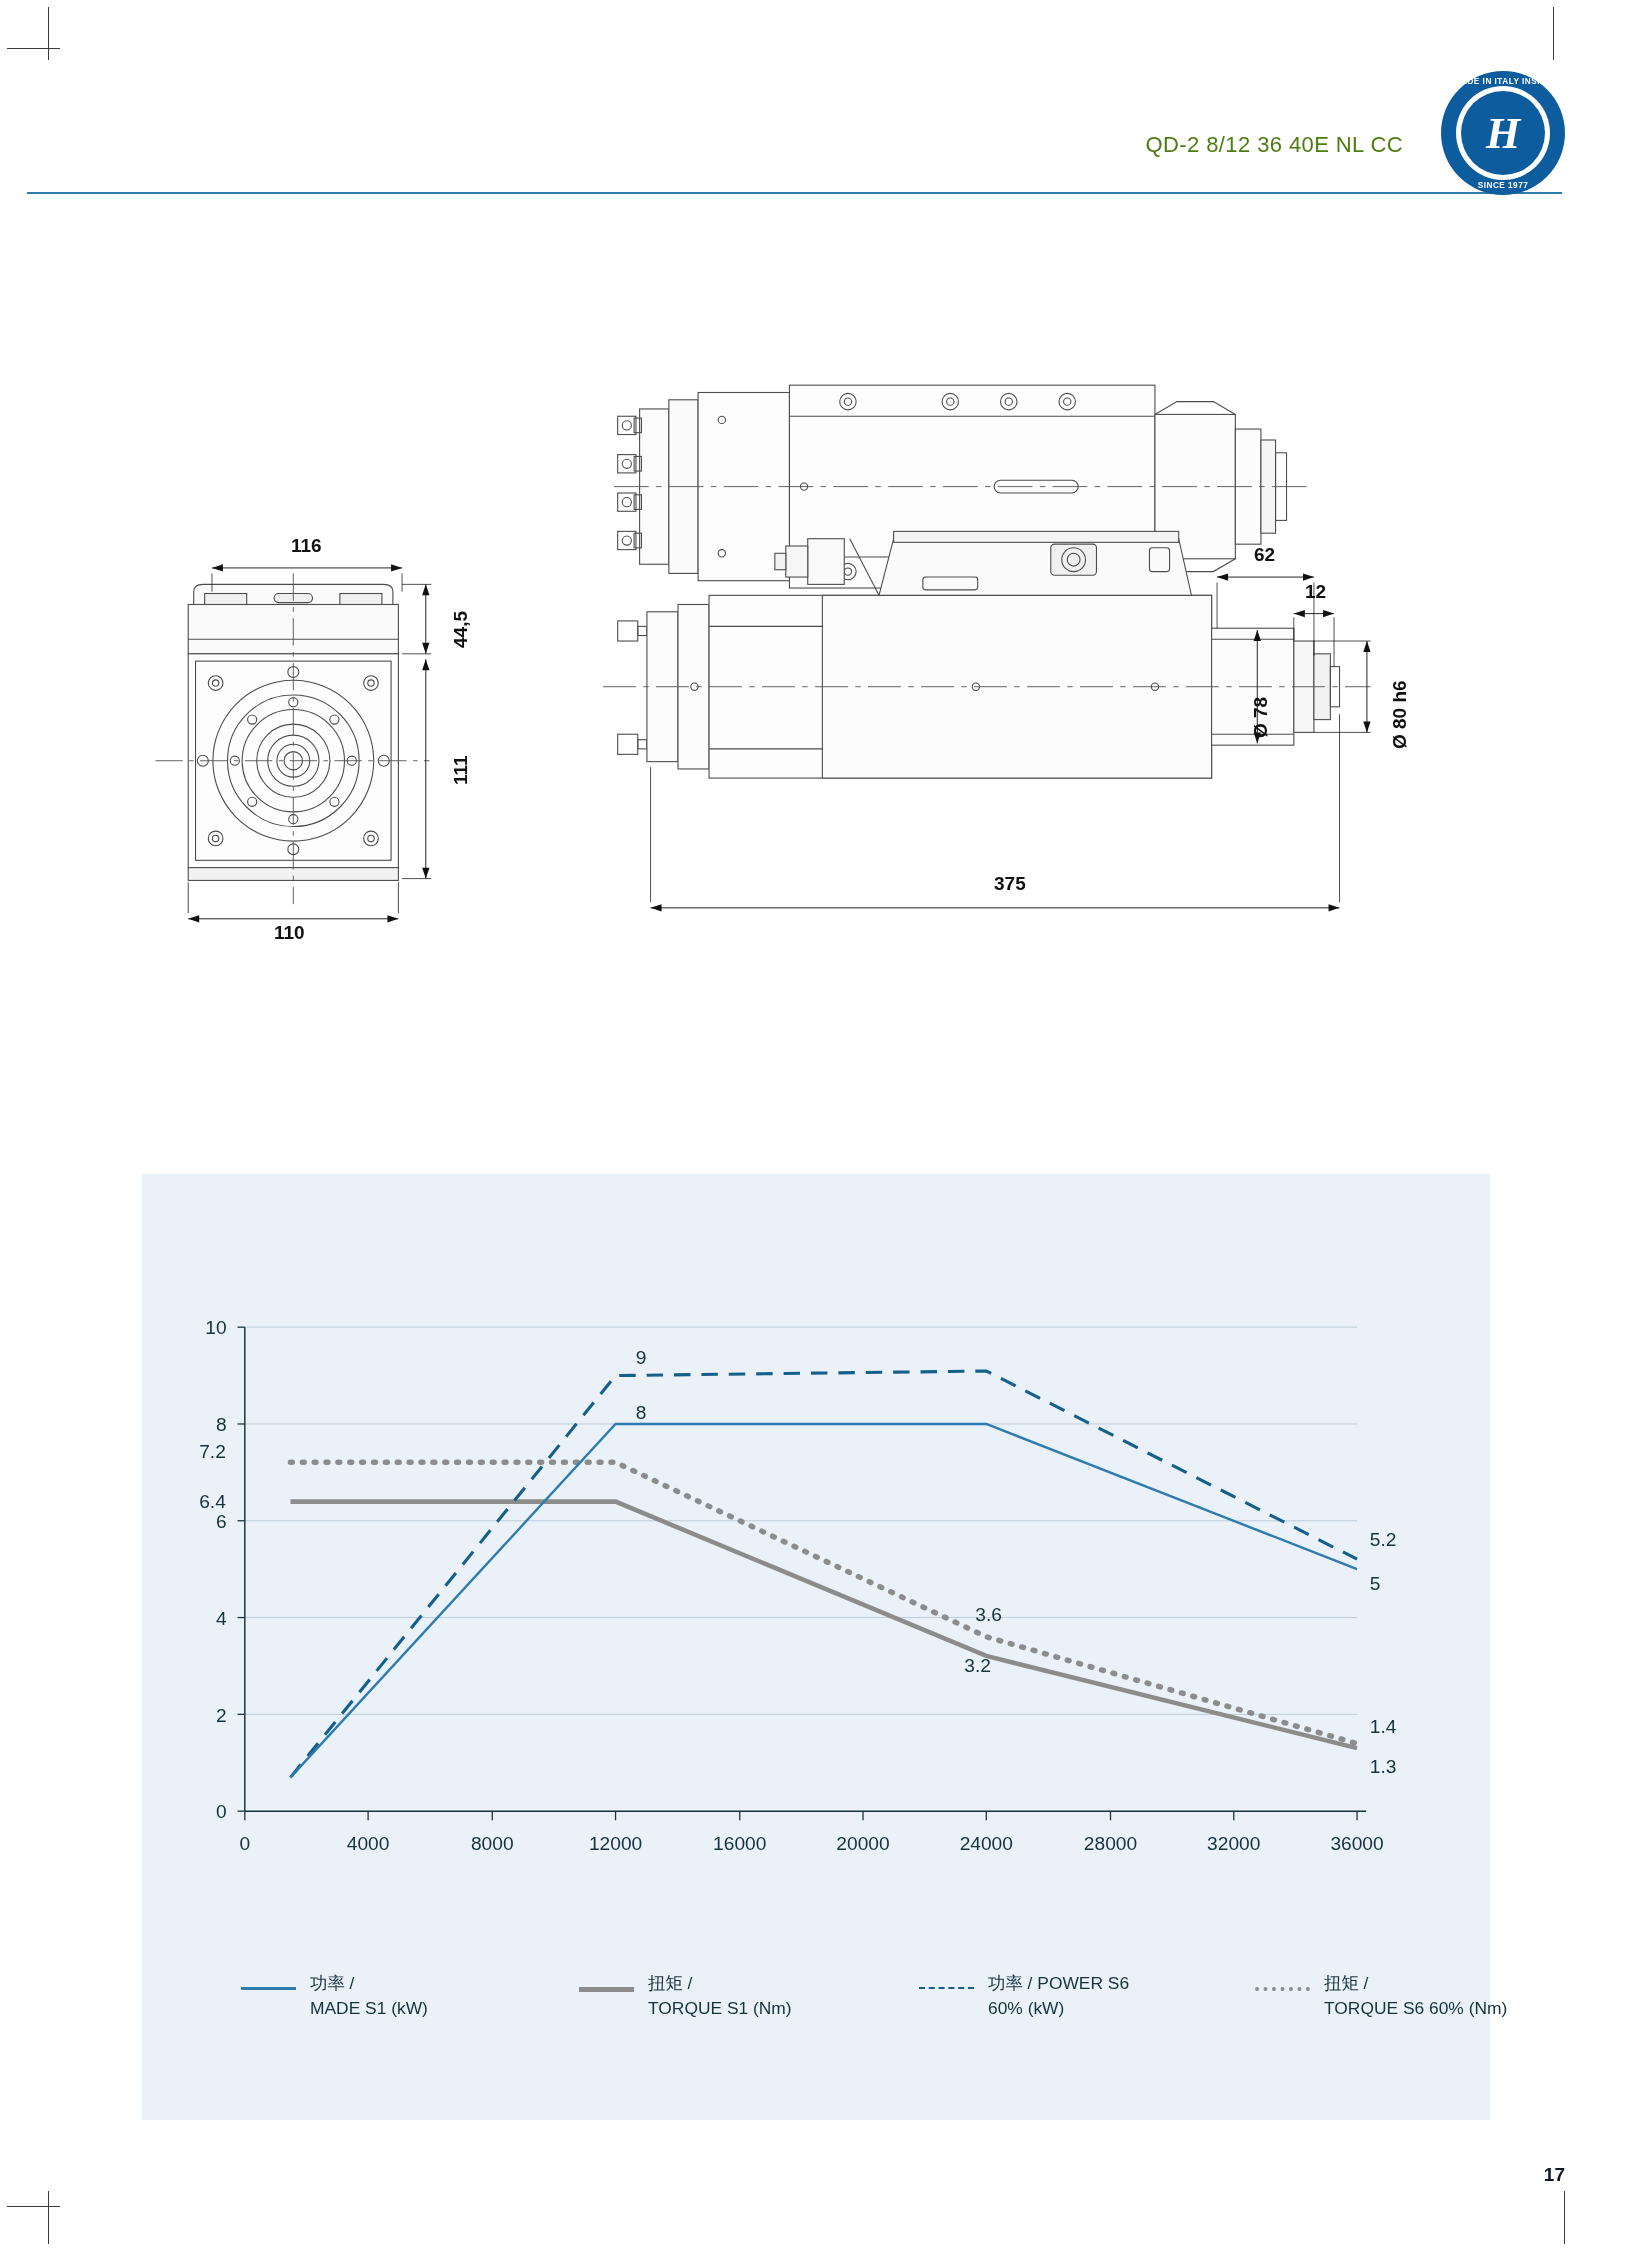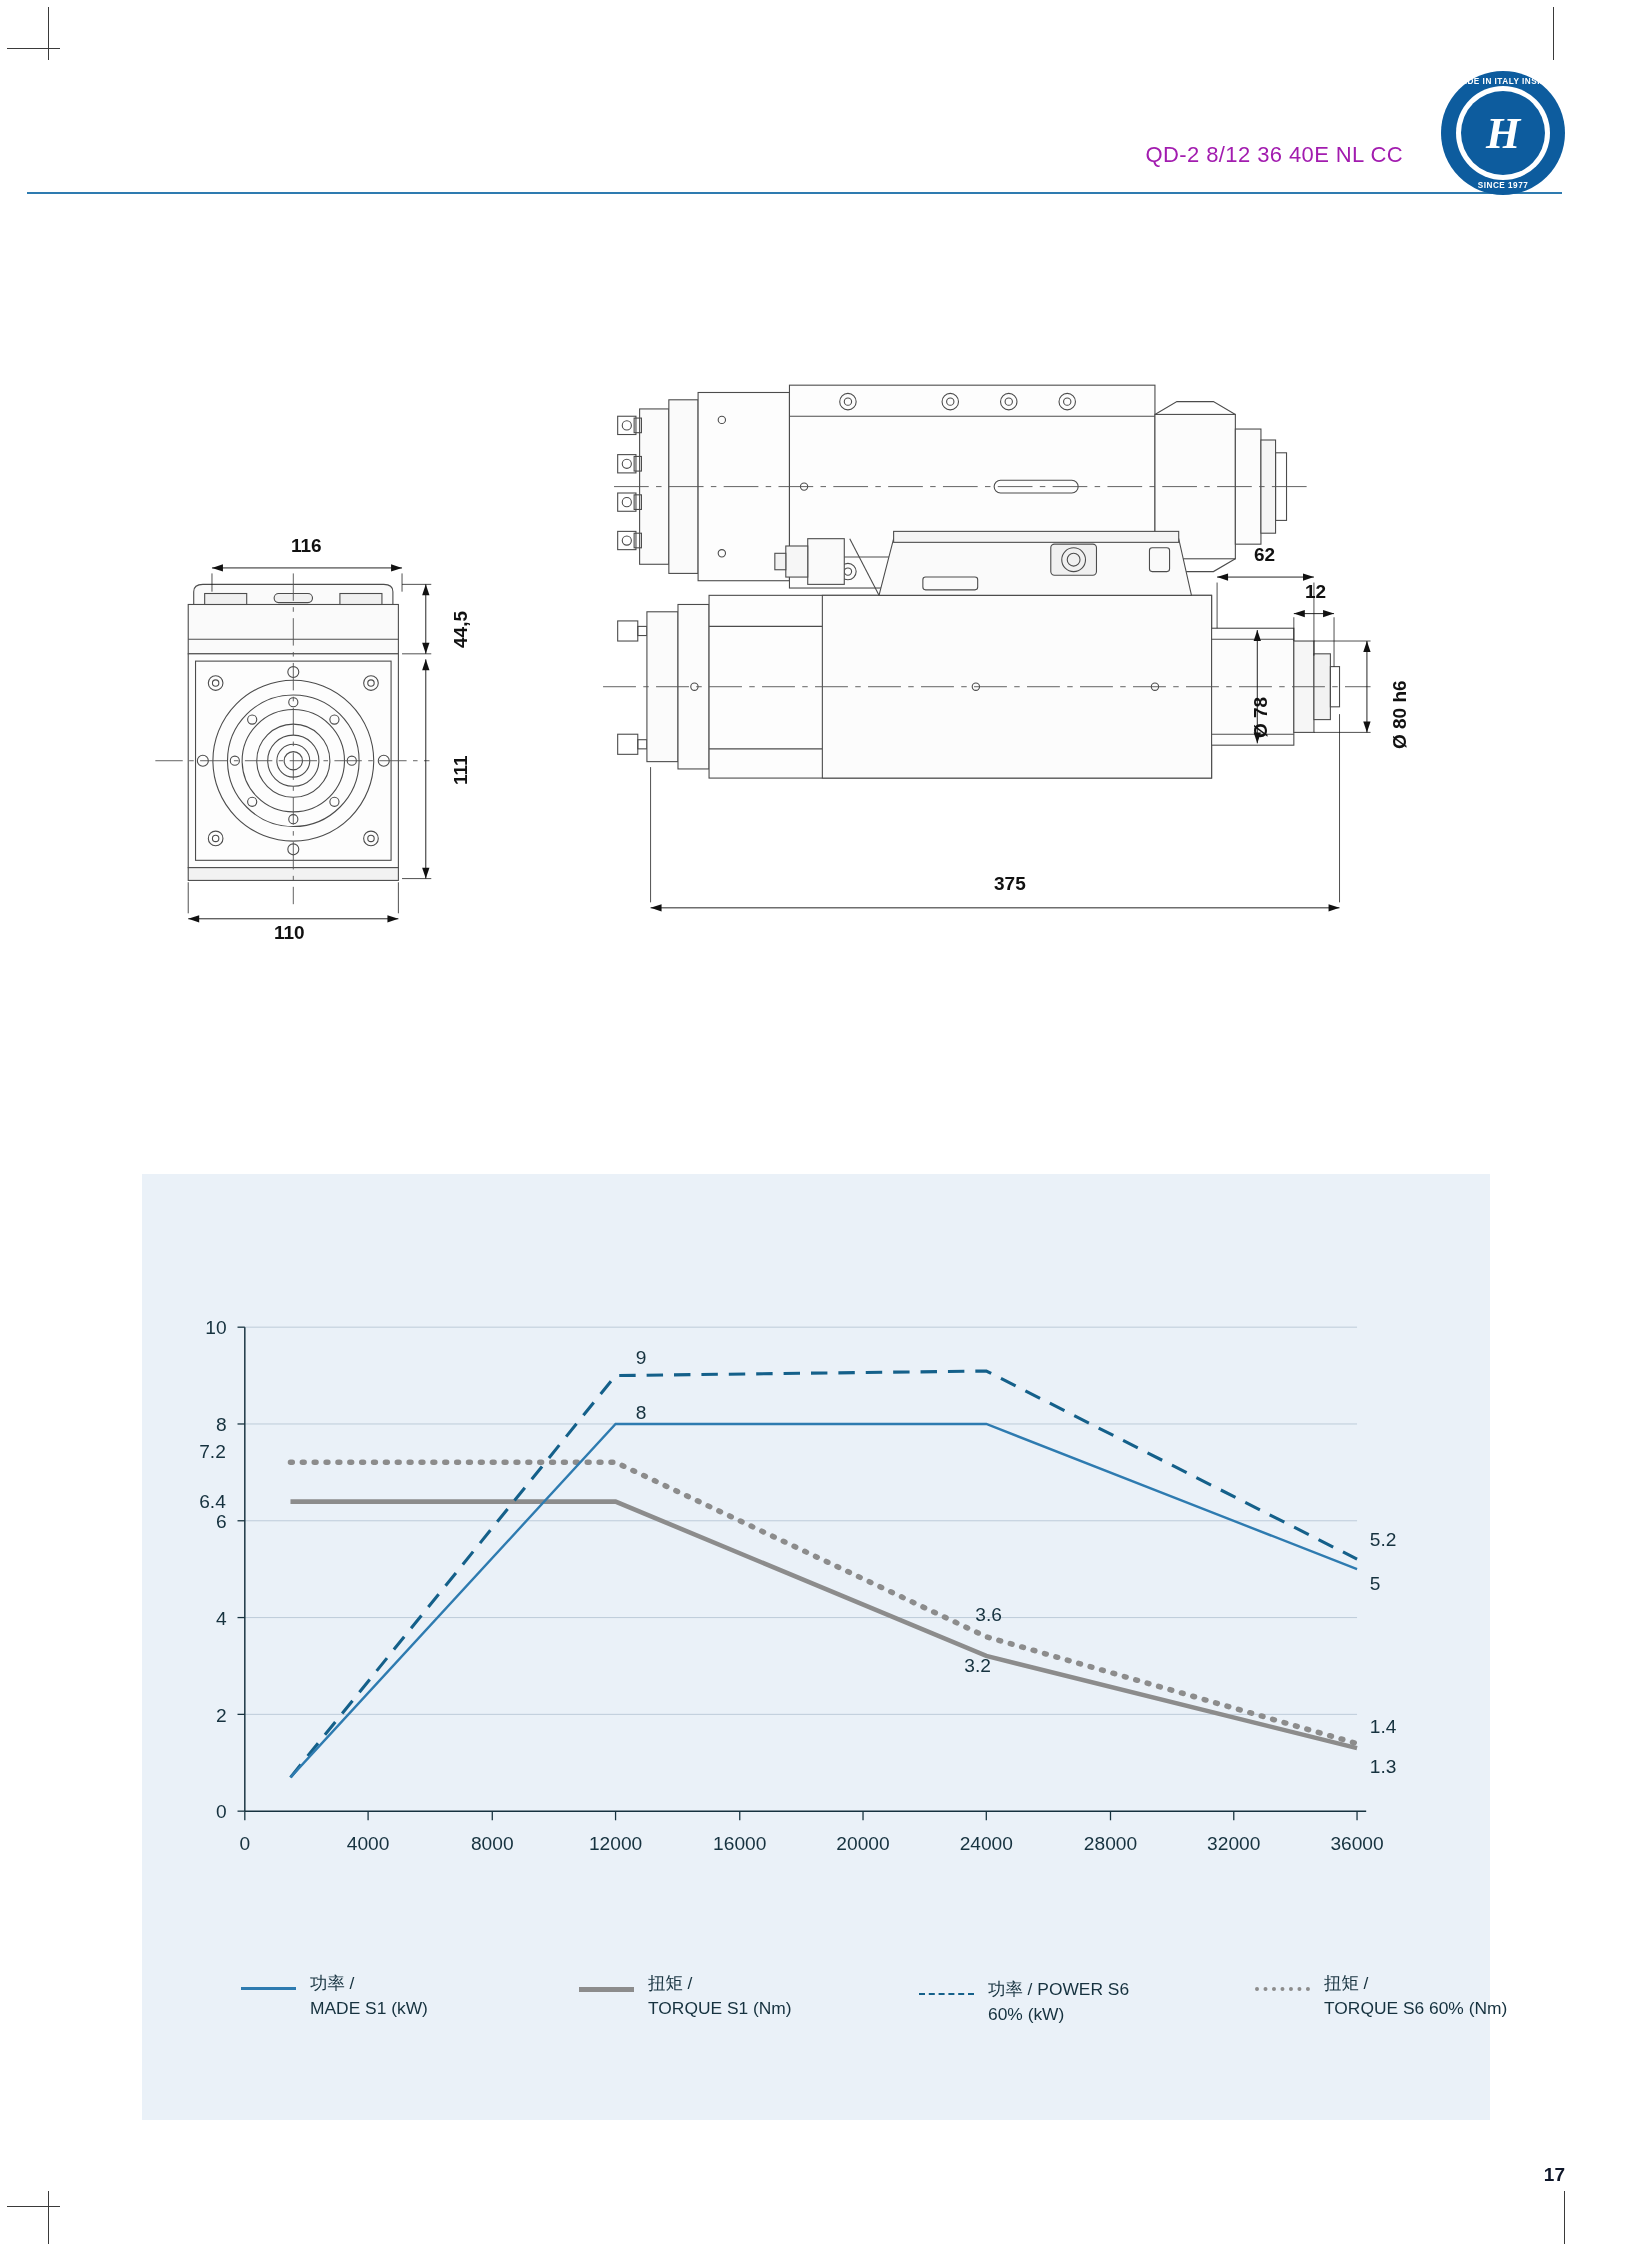"QD-2 8/12 36 40E NL" .header-title { color: #a21caf -> #4d7c0f; top: 142px -> 132px }
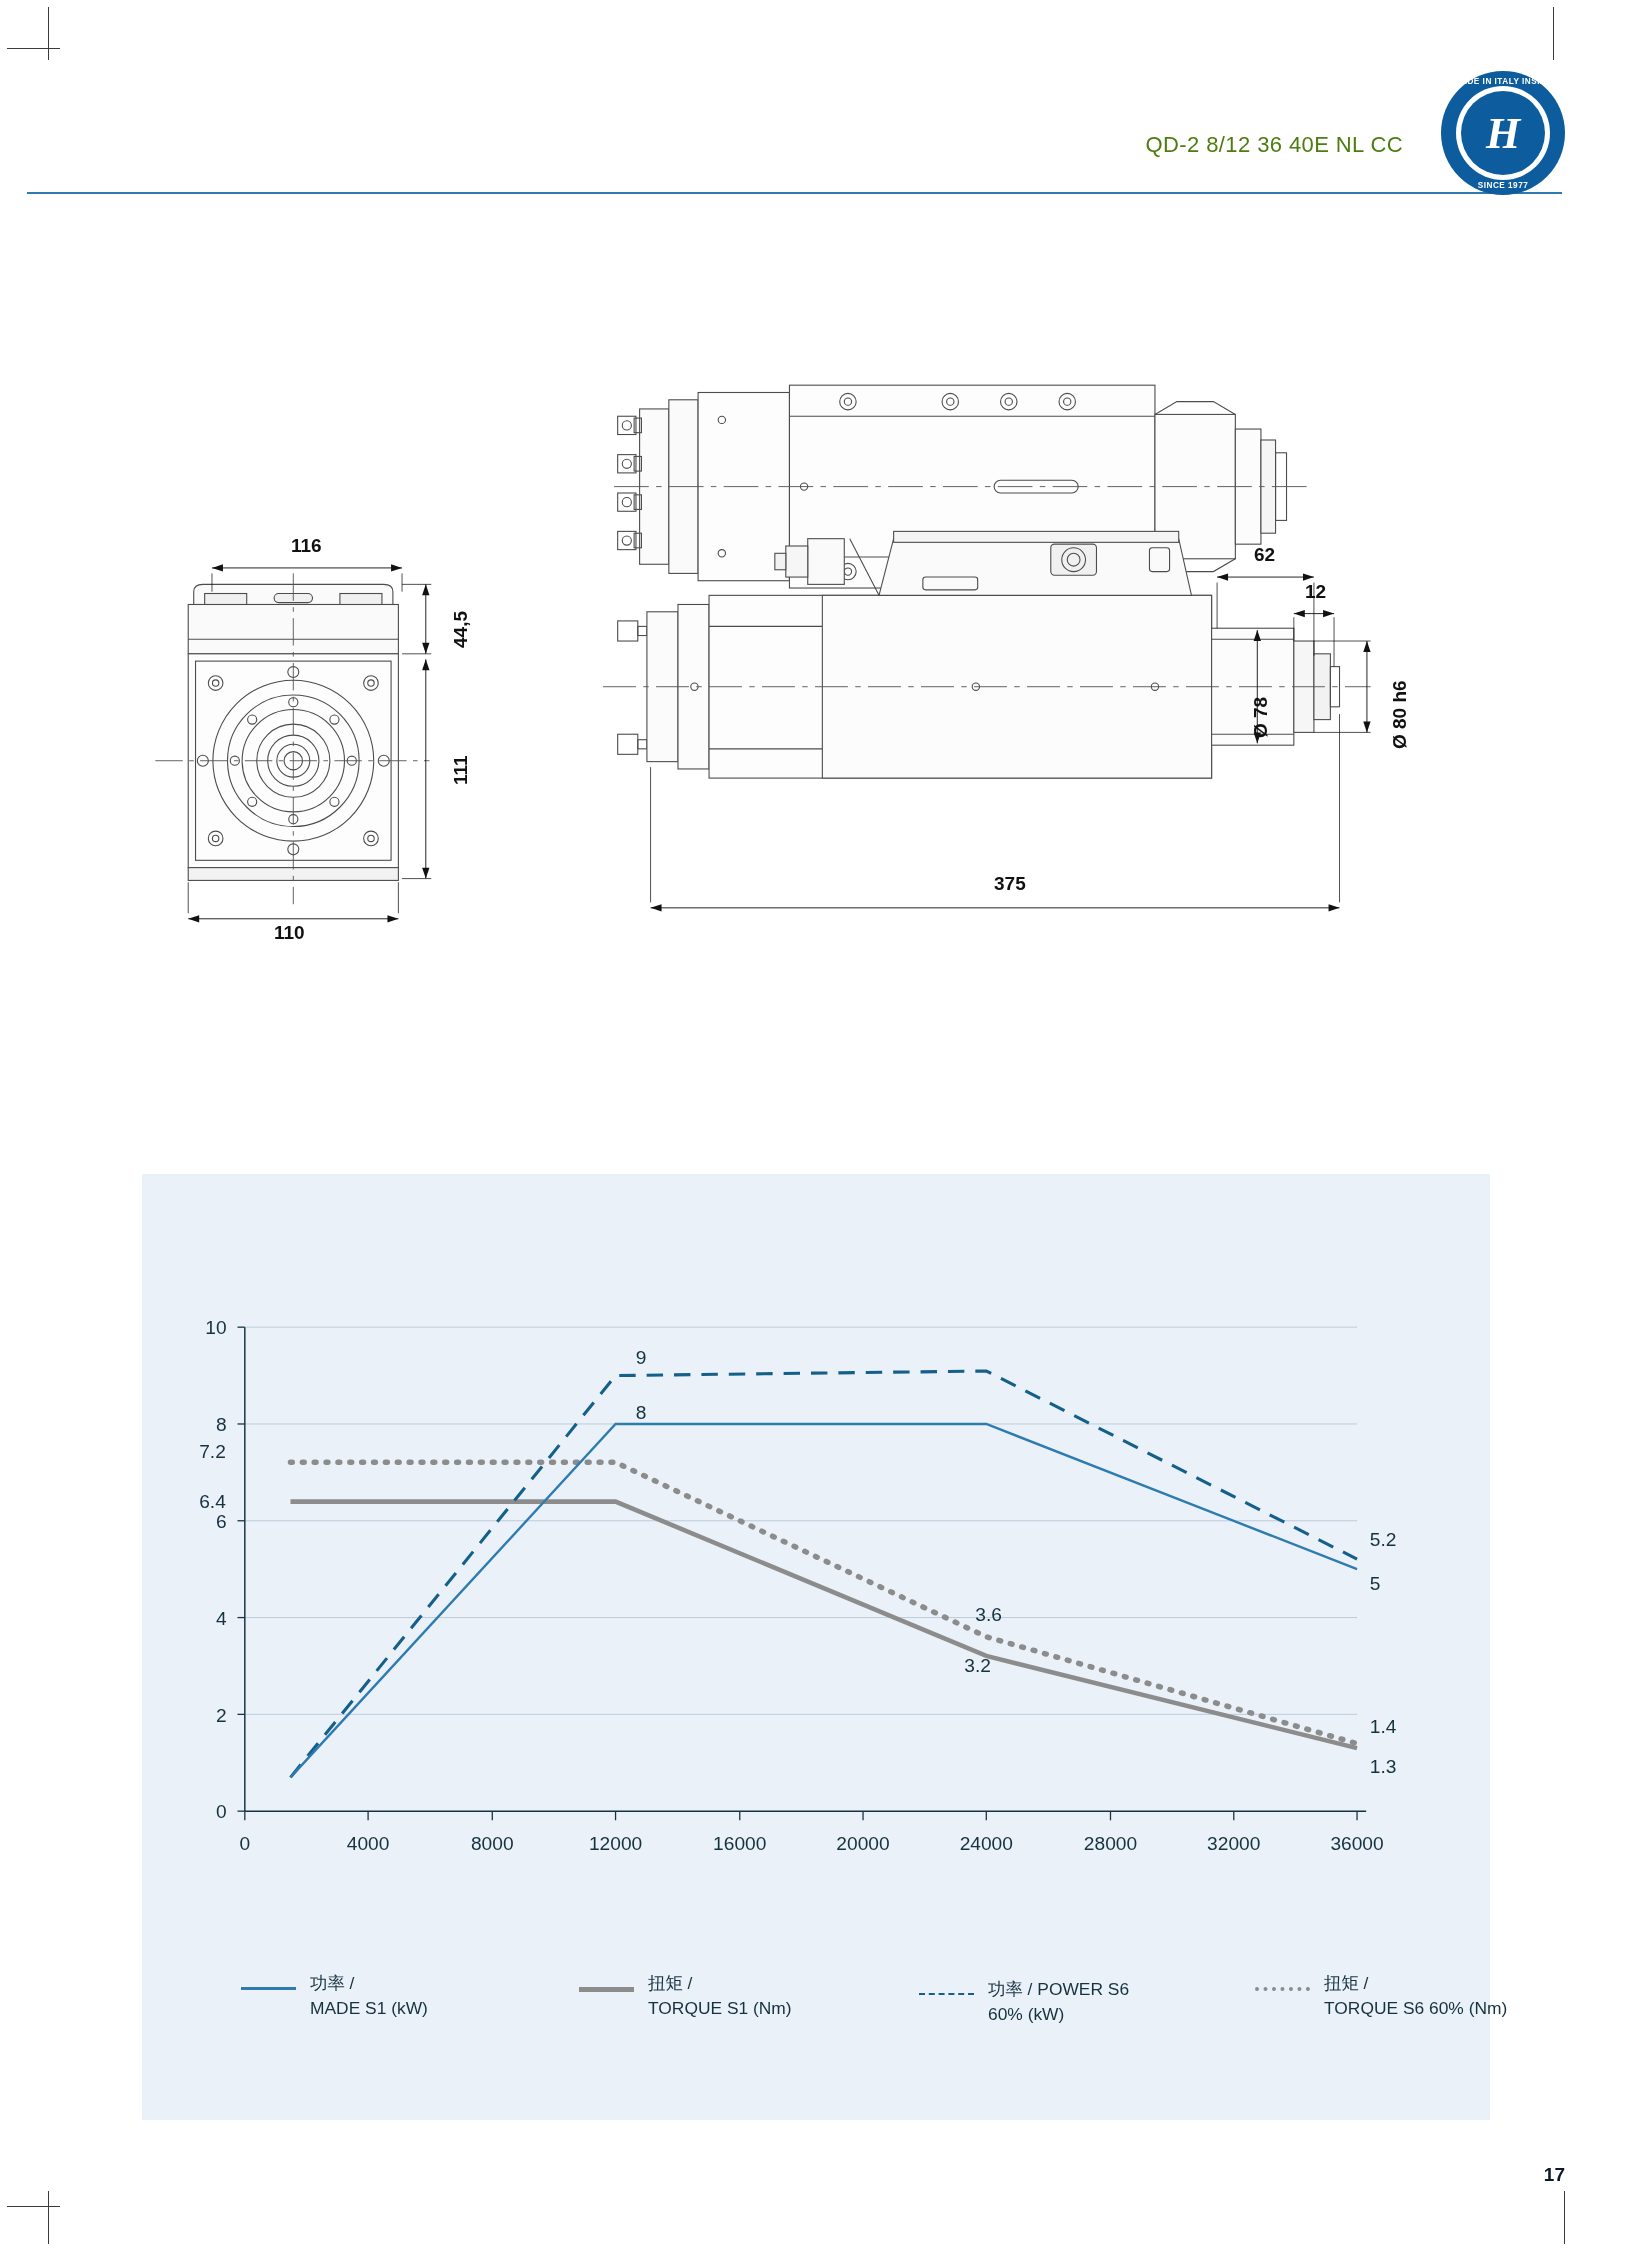"功率 / POWER S6" div.legend-item { margin-top: 6px -> none }
